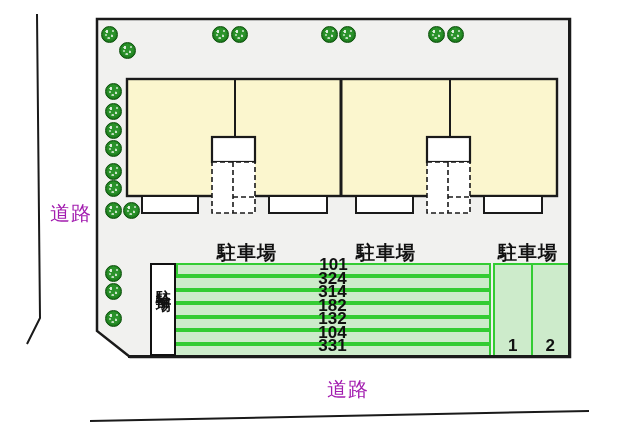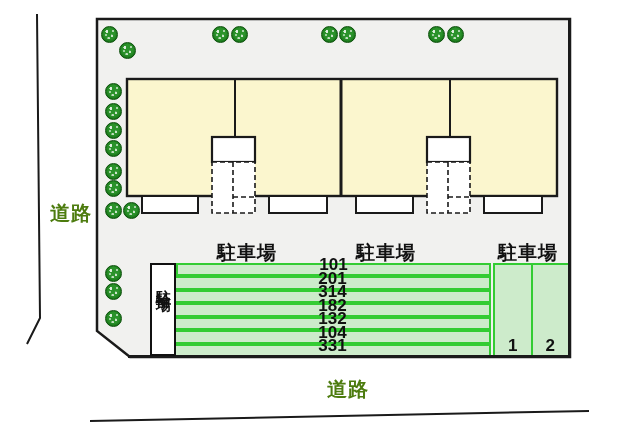"道路" .road-label { color: #4d7c0f -> #a21caf; font-weight: 700 -> 400 }
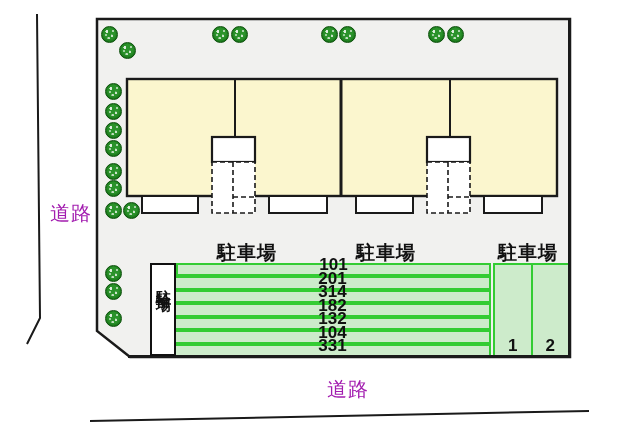"201" div.stall-num { text: 201 -> 324 }
